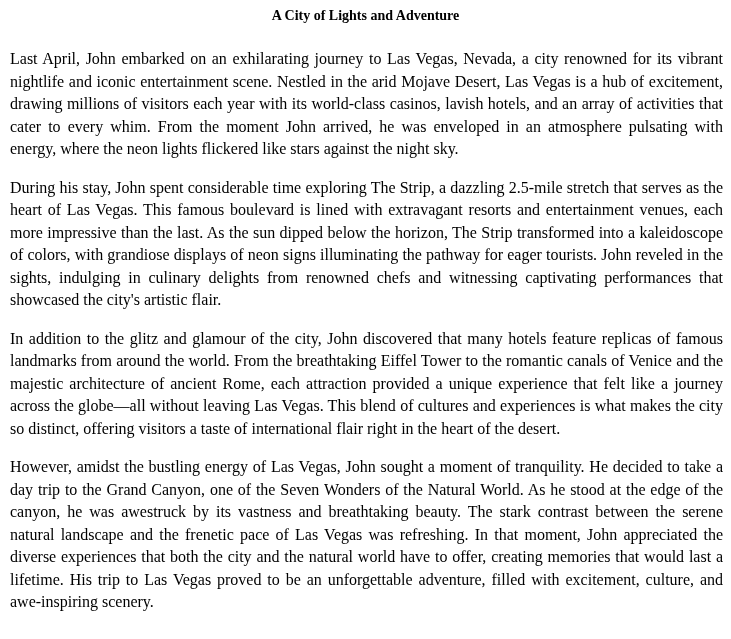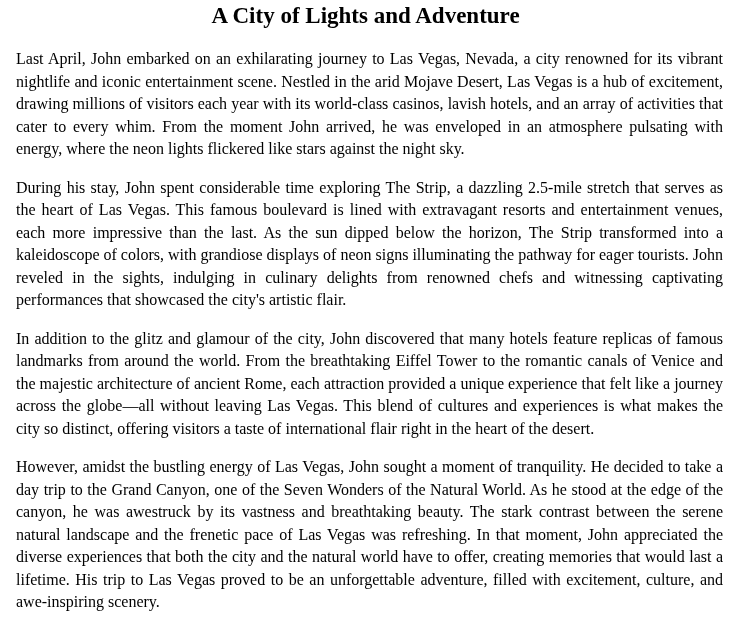"A City of Lights and" .doc-title { font-size: 23px -> 14px }
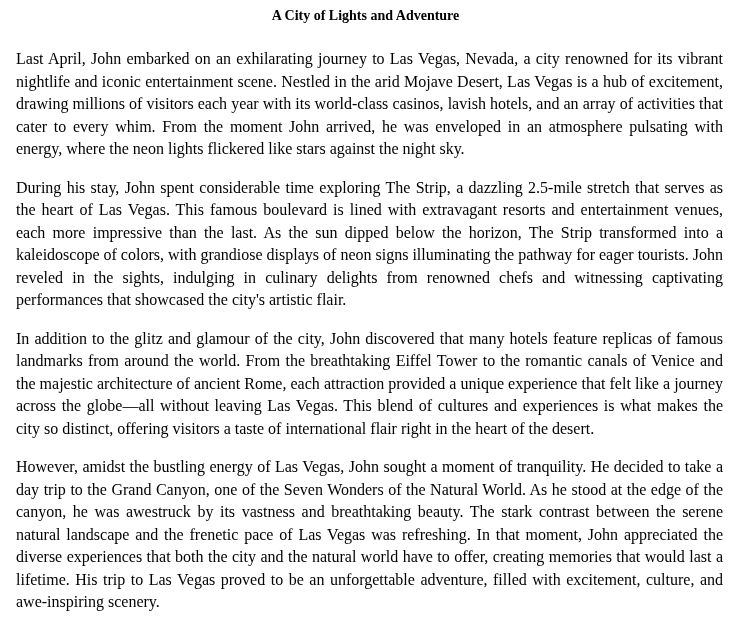"Last April, John embarked on" .doc-paragraph { margin: 0 0 16px 8px -> 0 0 16px 2px }
